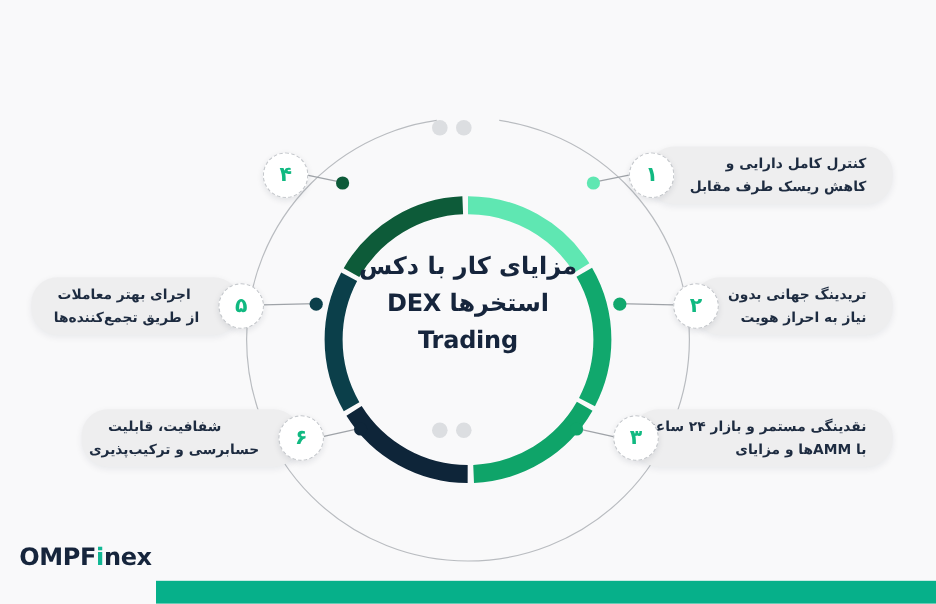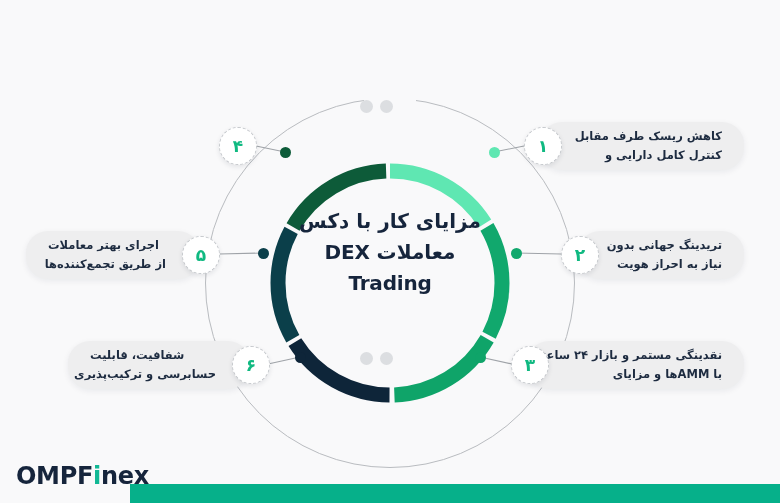"کاهش ریسک طرف مقابل" span.ln { order: before "کنترل کامل دارایی و" -> after "کنترل کامل دارایی و" }
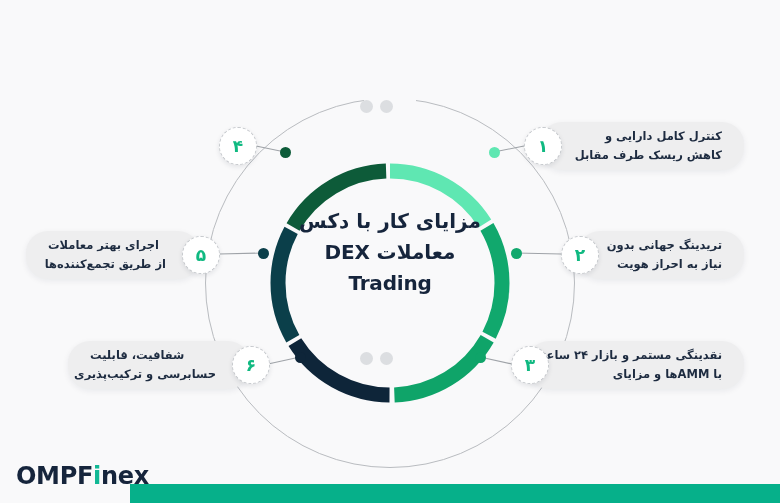"معاملات DEX Trading" span.l2 { text: معاملات -> استخرها }
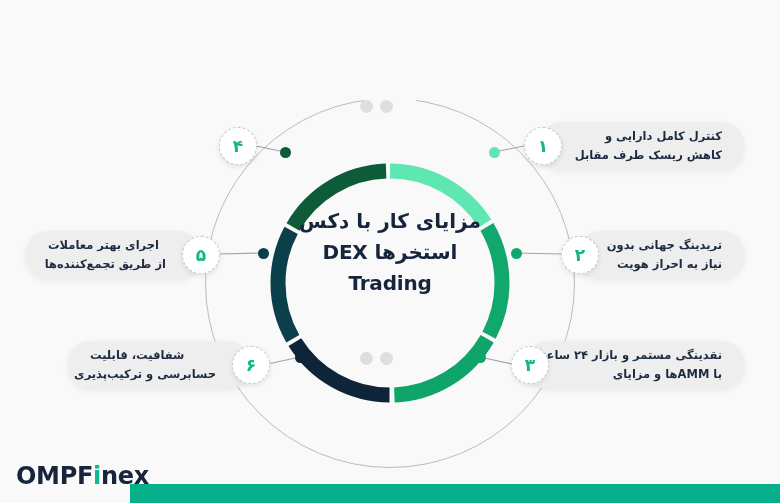"OMPFinex" .logo { font-size: 24px -> 20px; top: 462px -> 452px }
